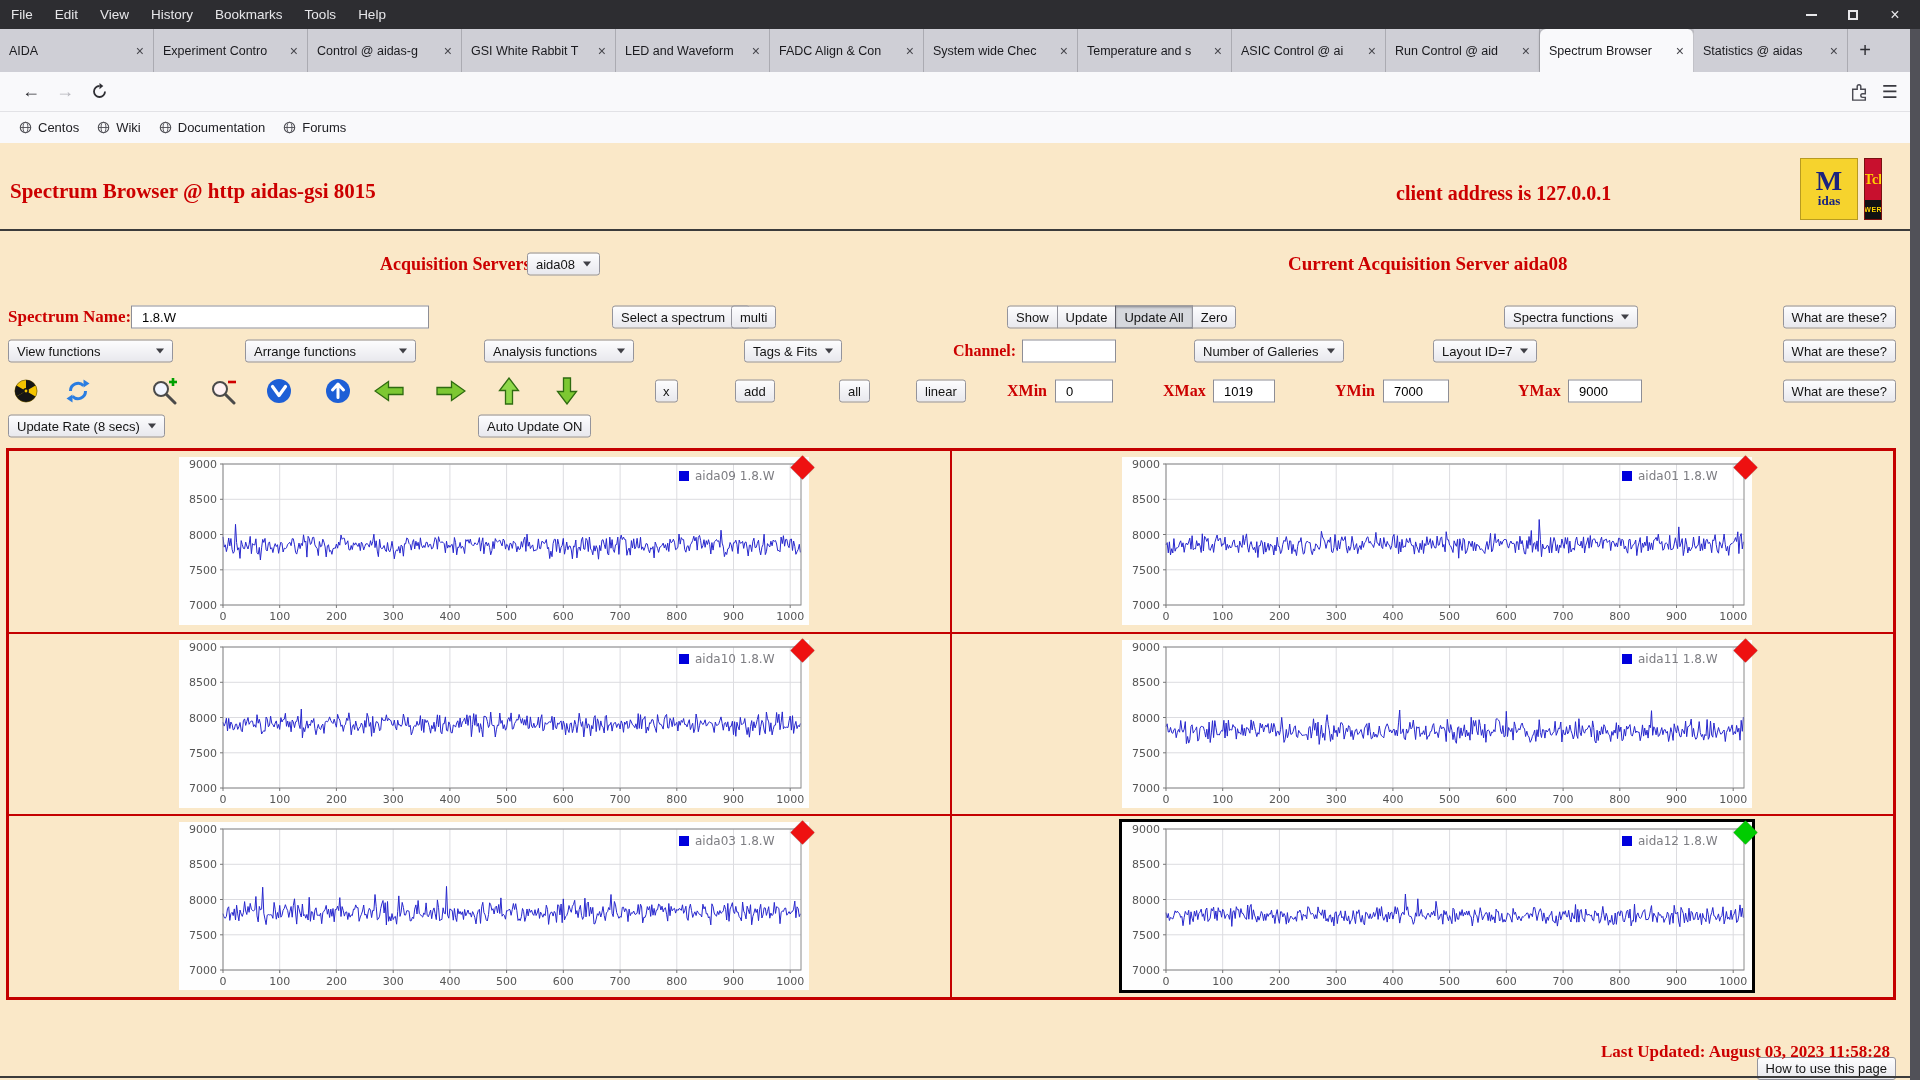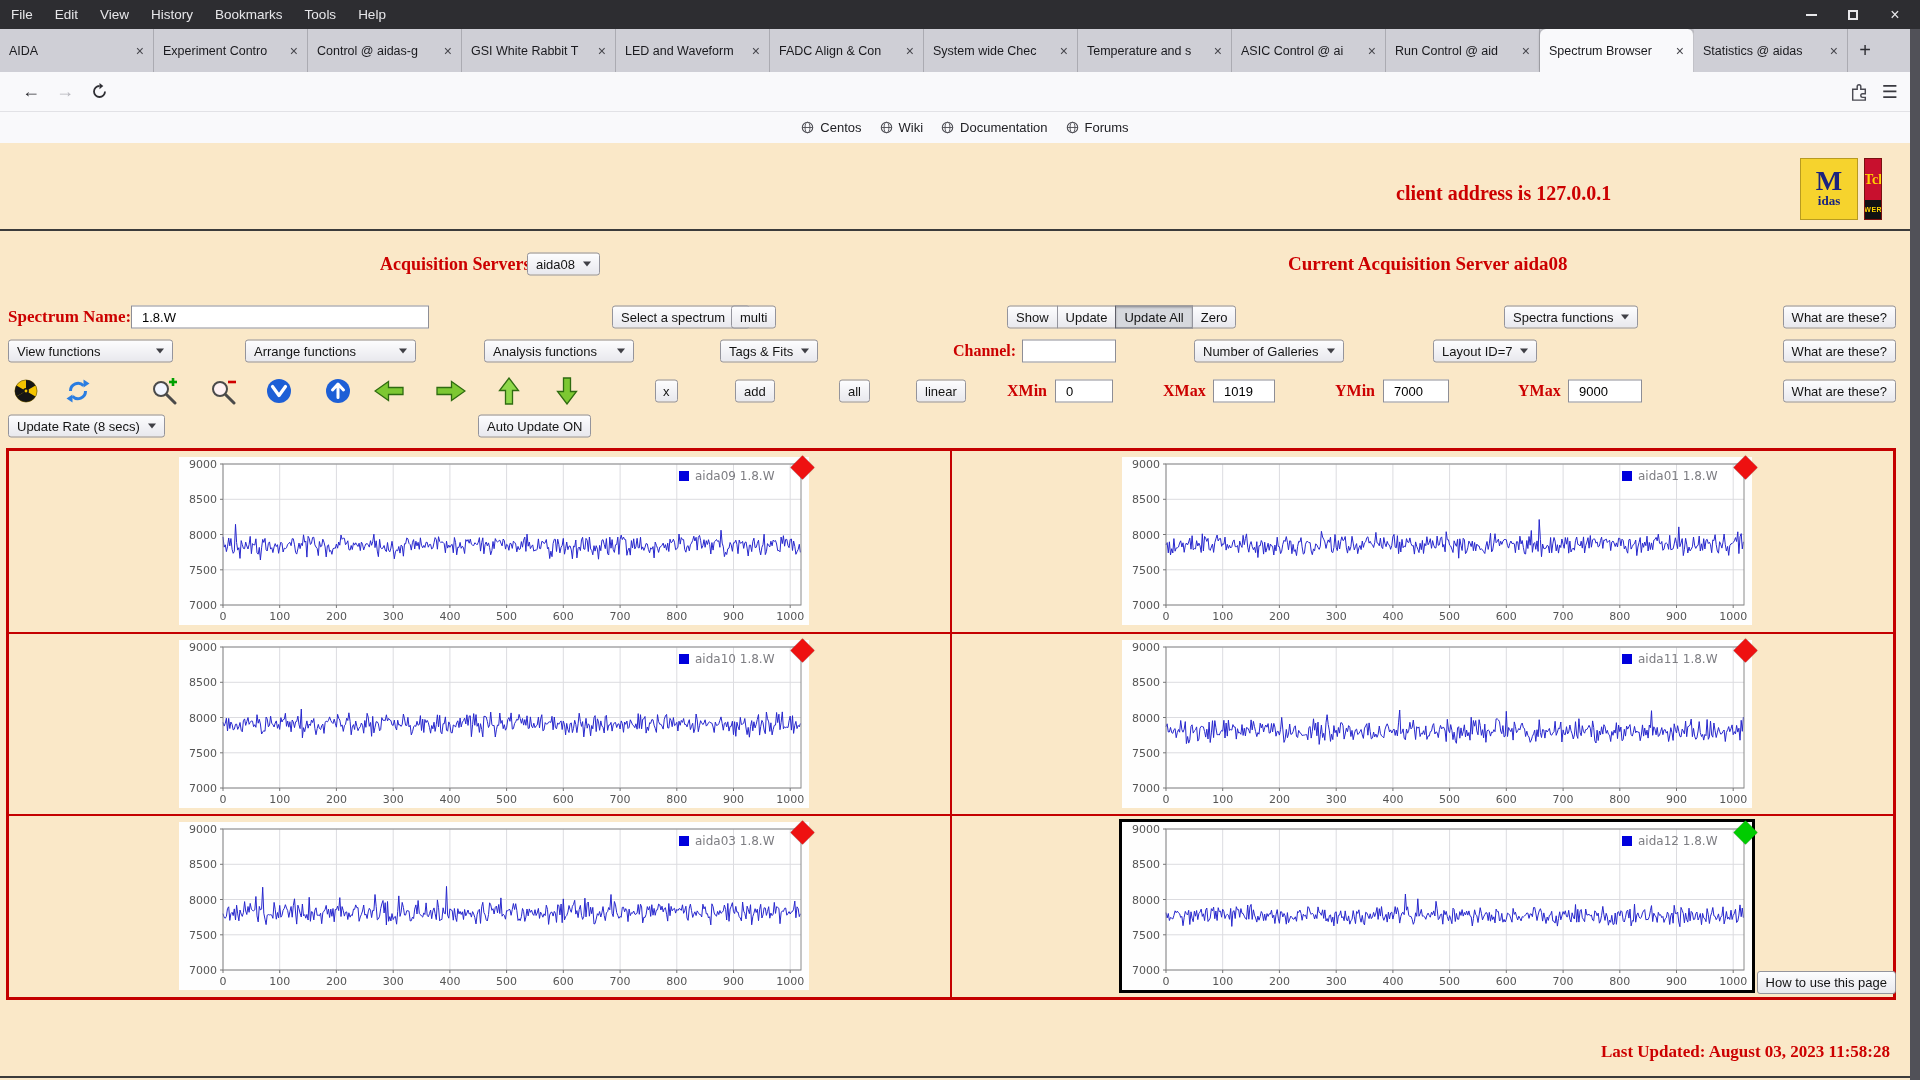"Centos" .bookmarksbar { justify-content: center -> none }
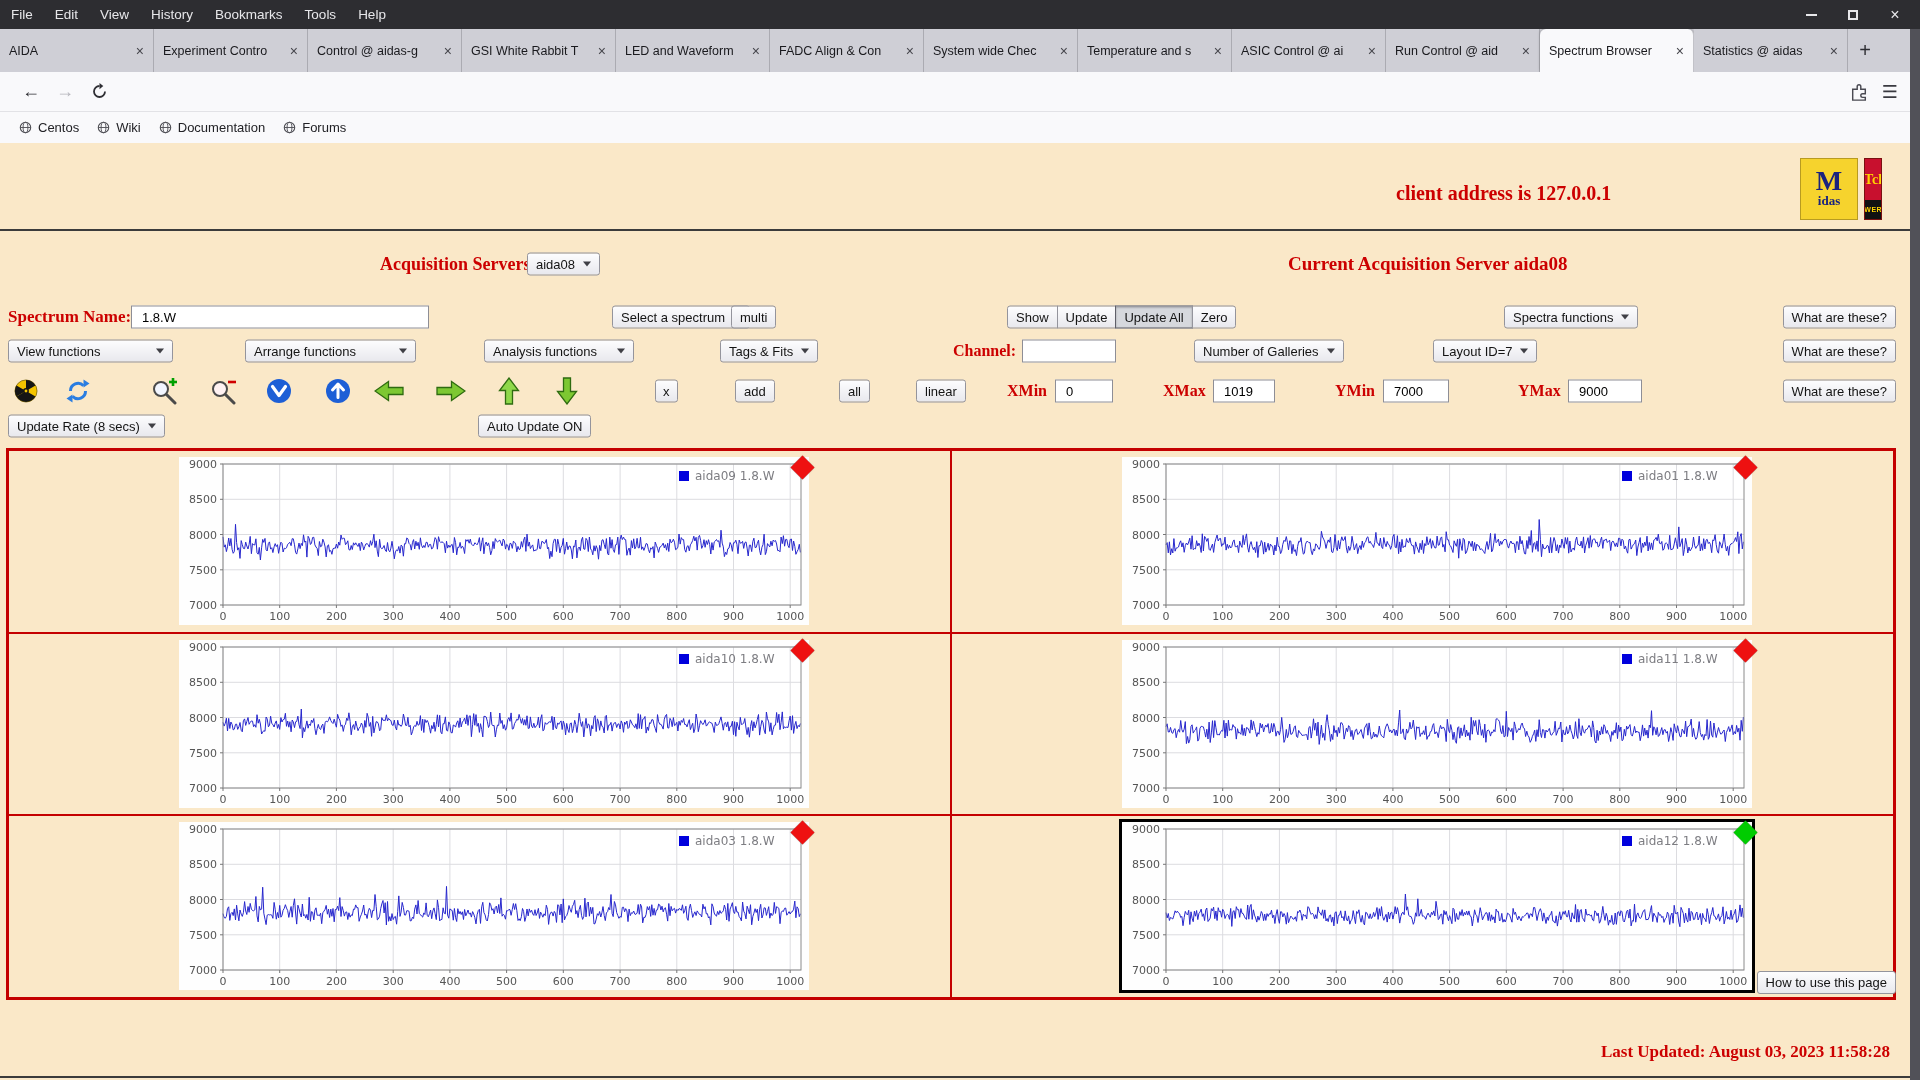"Spectrum Browser @ http aidas-gsi" span.rlabel { html: none -> <span>Spectrum Browser @ http aidas-gsi 8015</span> }
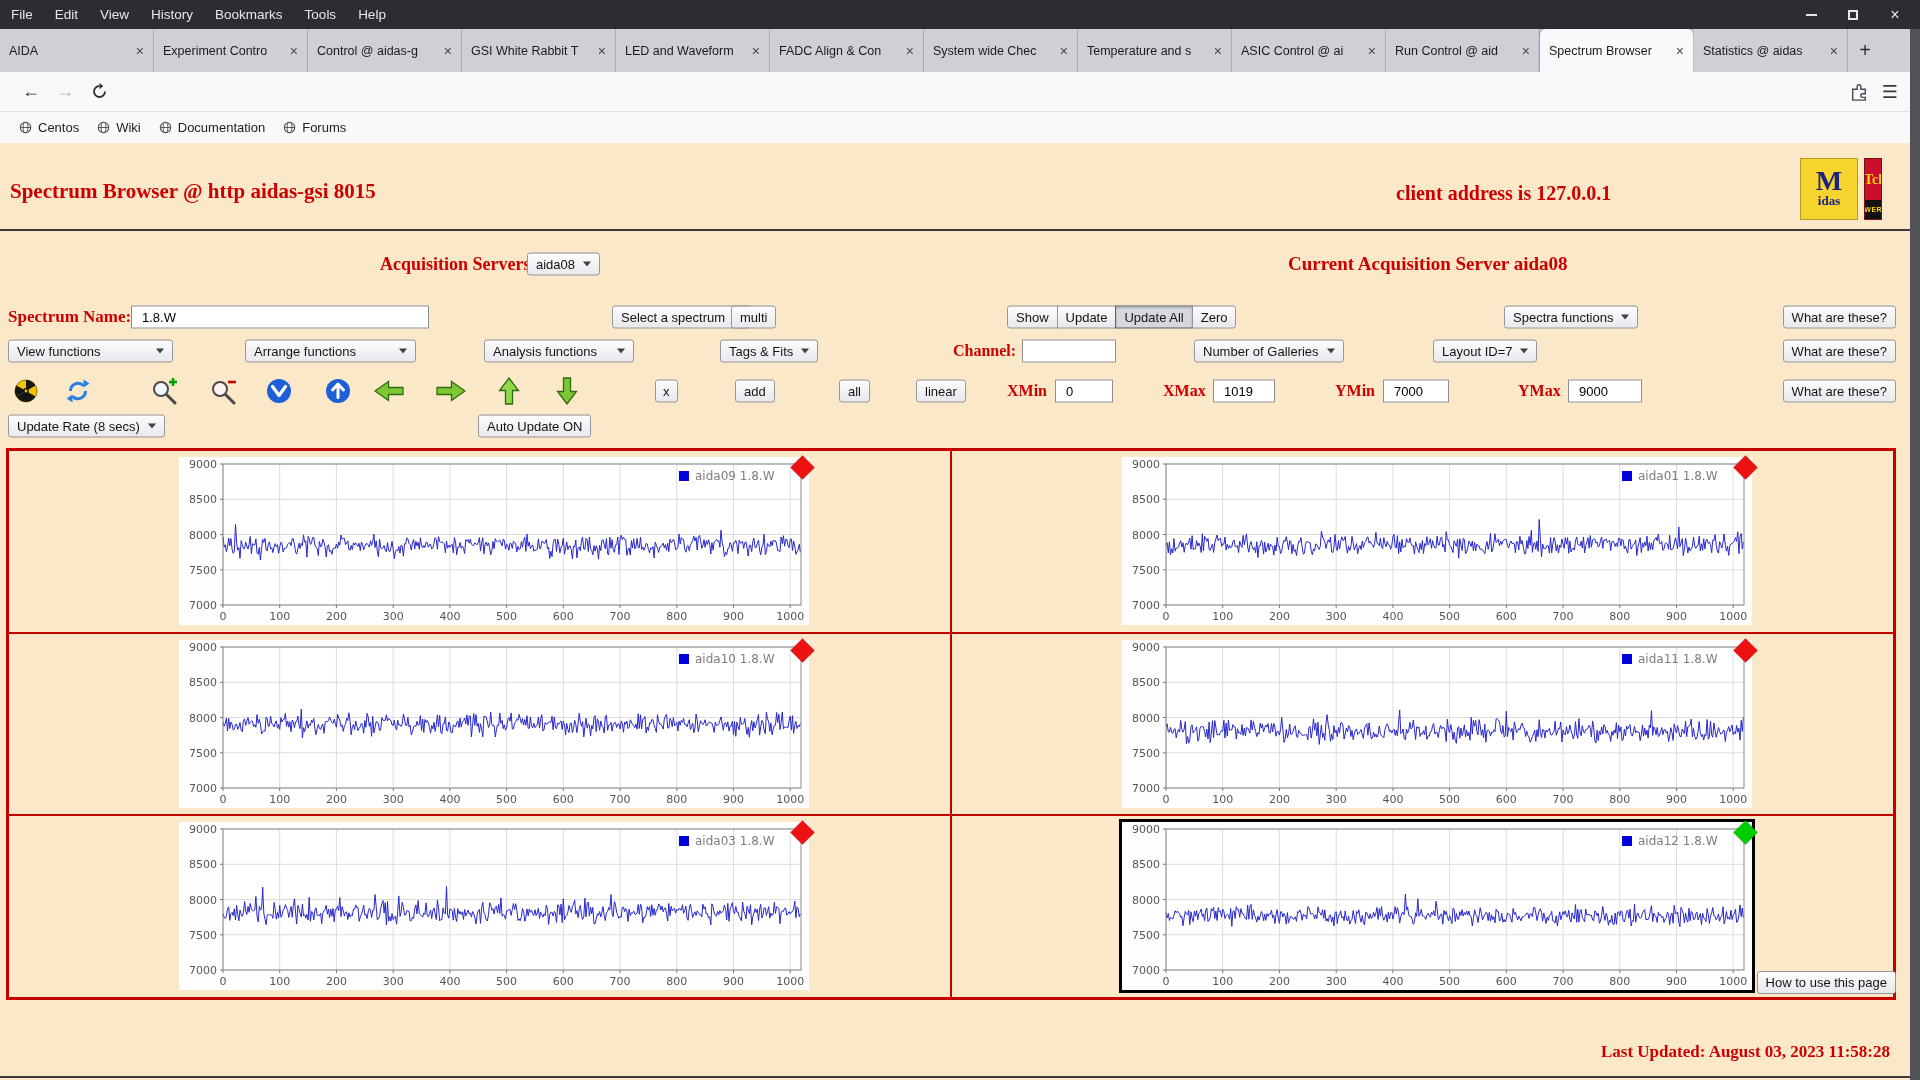"Tags & Fits" div.select { left: 720px -> 744px }
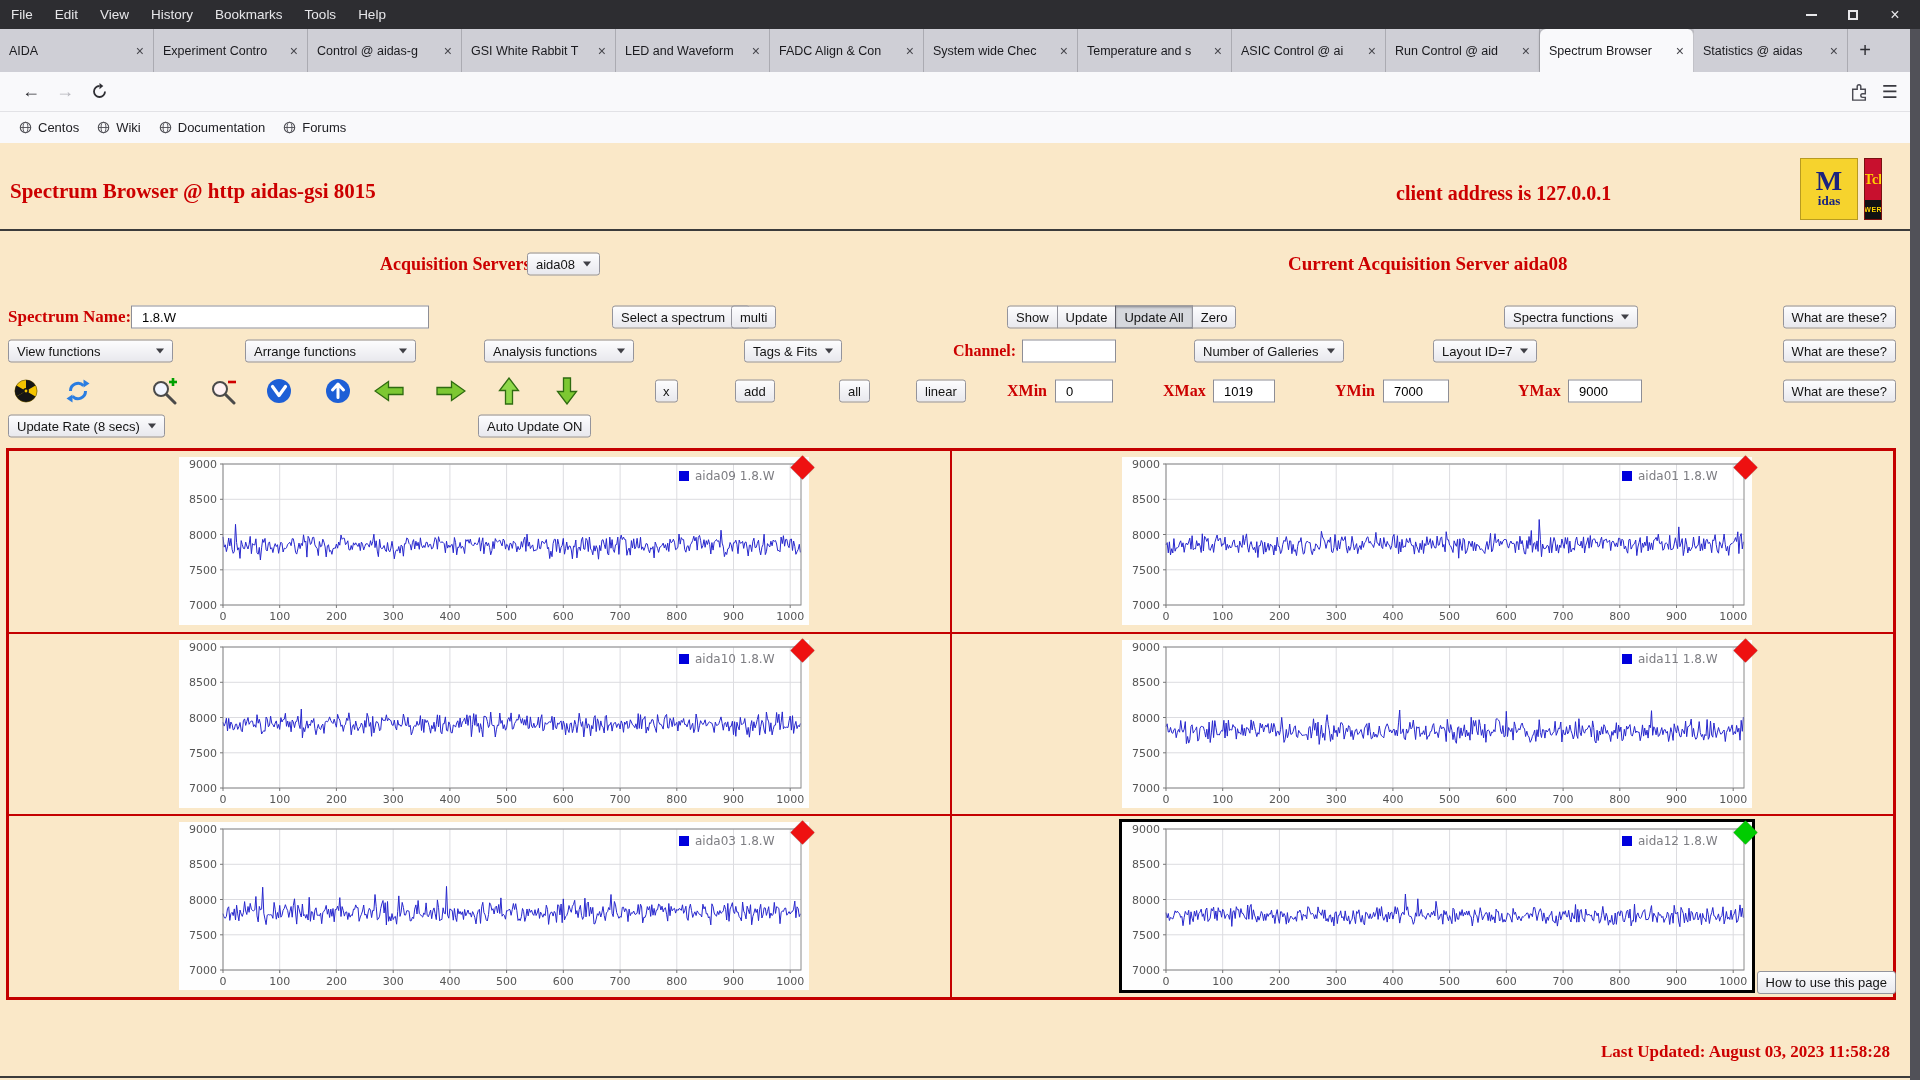"How to use this page" .help-btn { top: 828px -> 914px }
